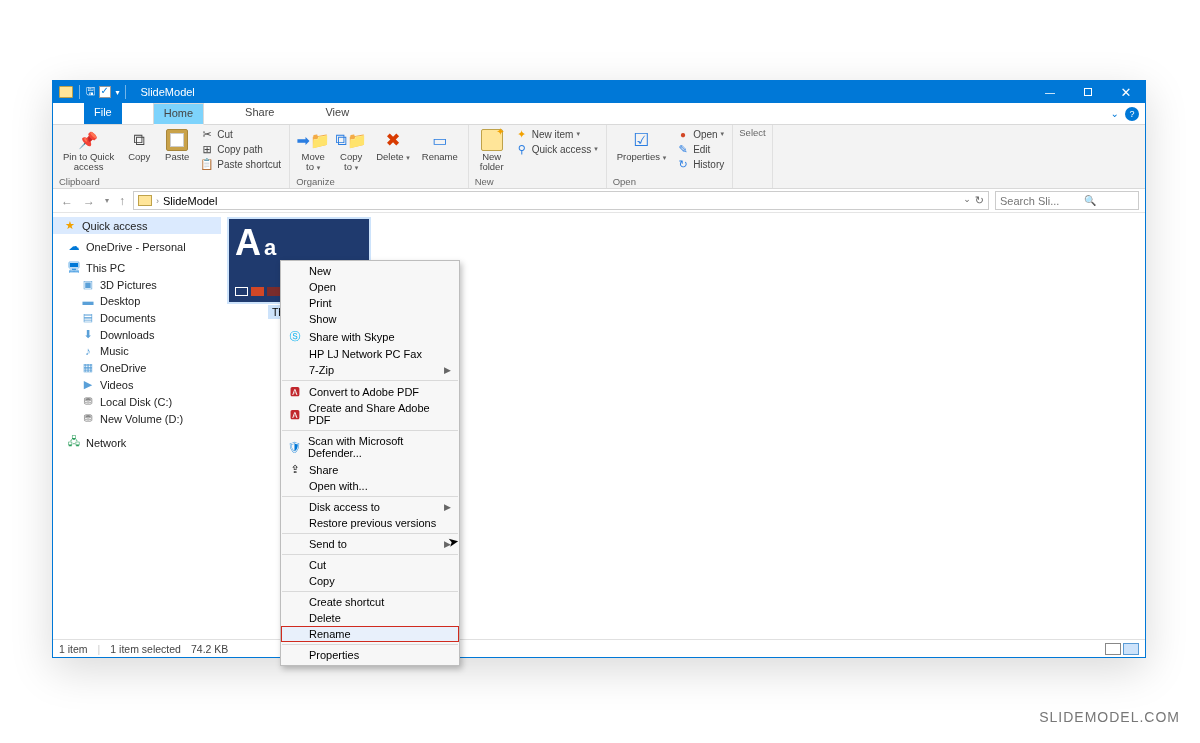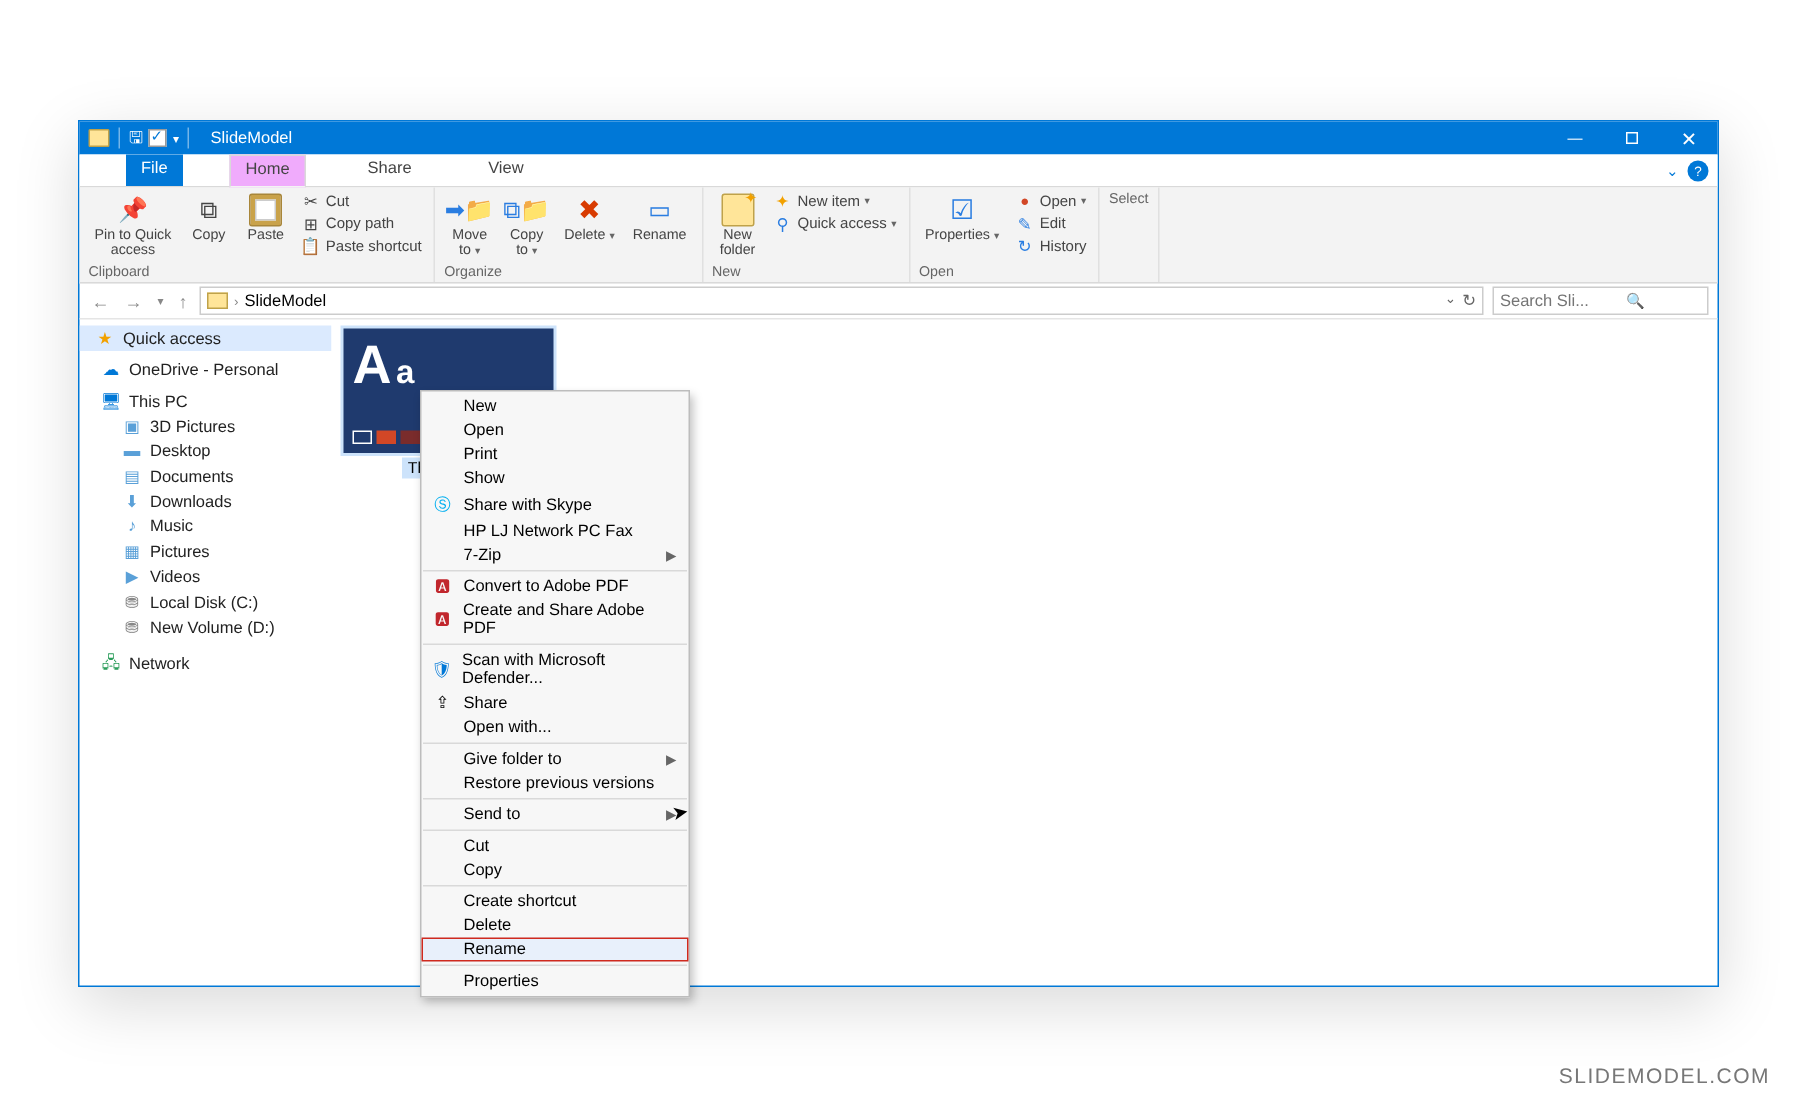"Home" .tabs .tab.active { background: #f0abfc -> #7dd3fc }
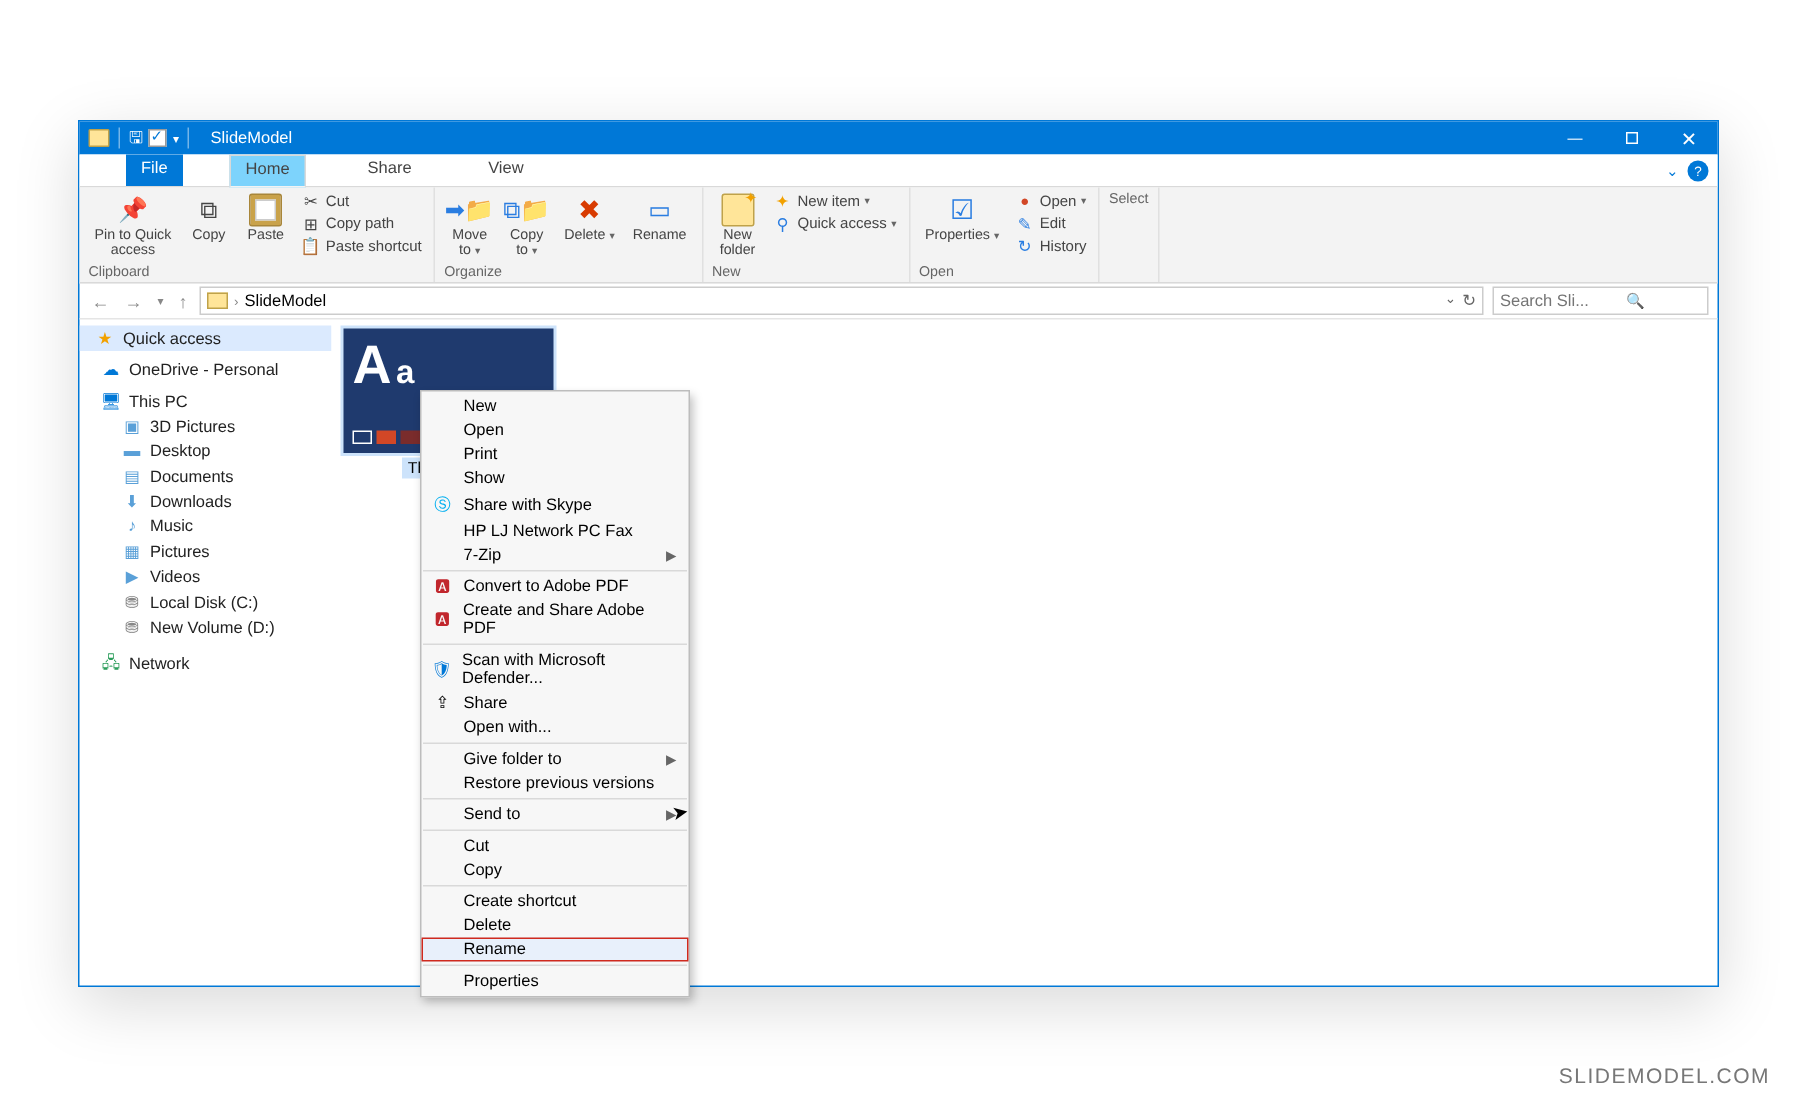"Pictures" span { text: Pictures -> OneDrive }
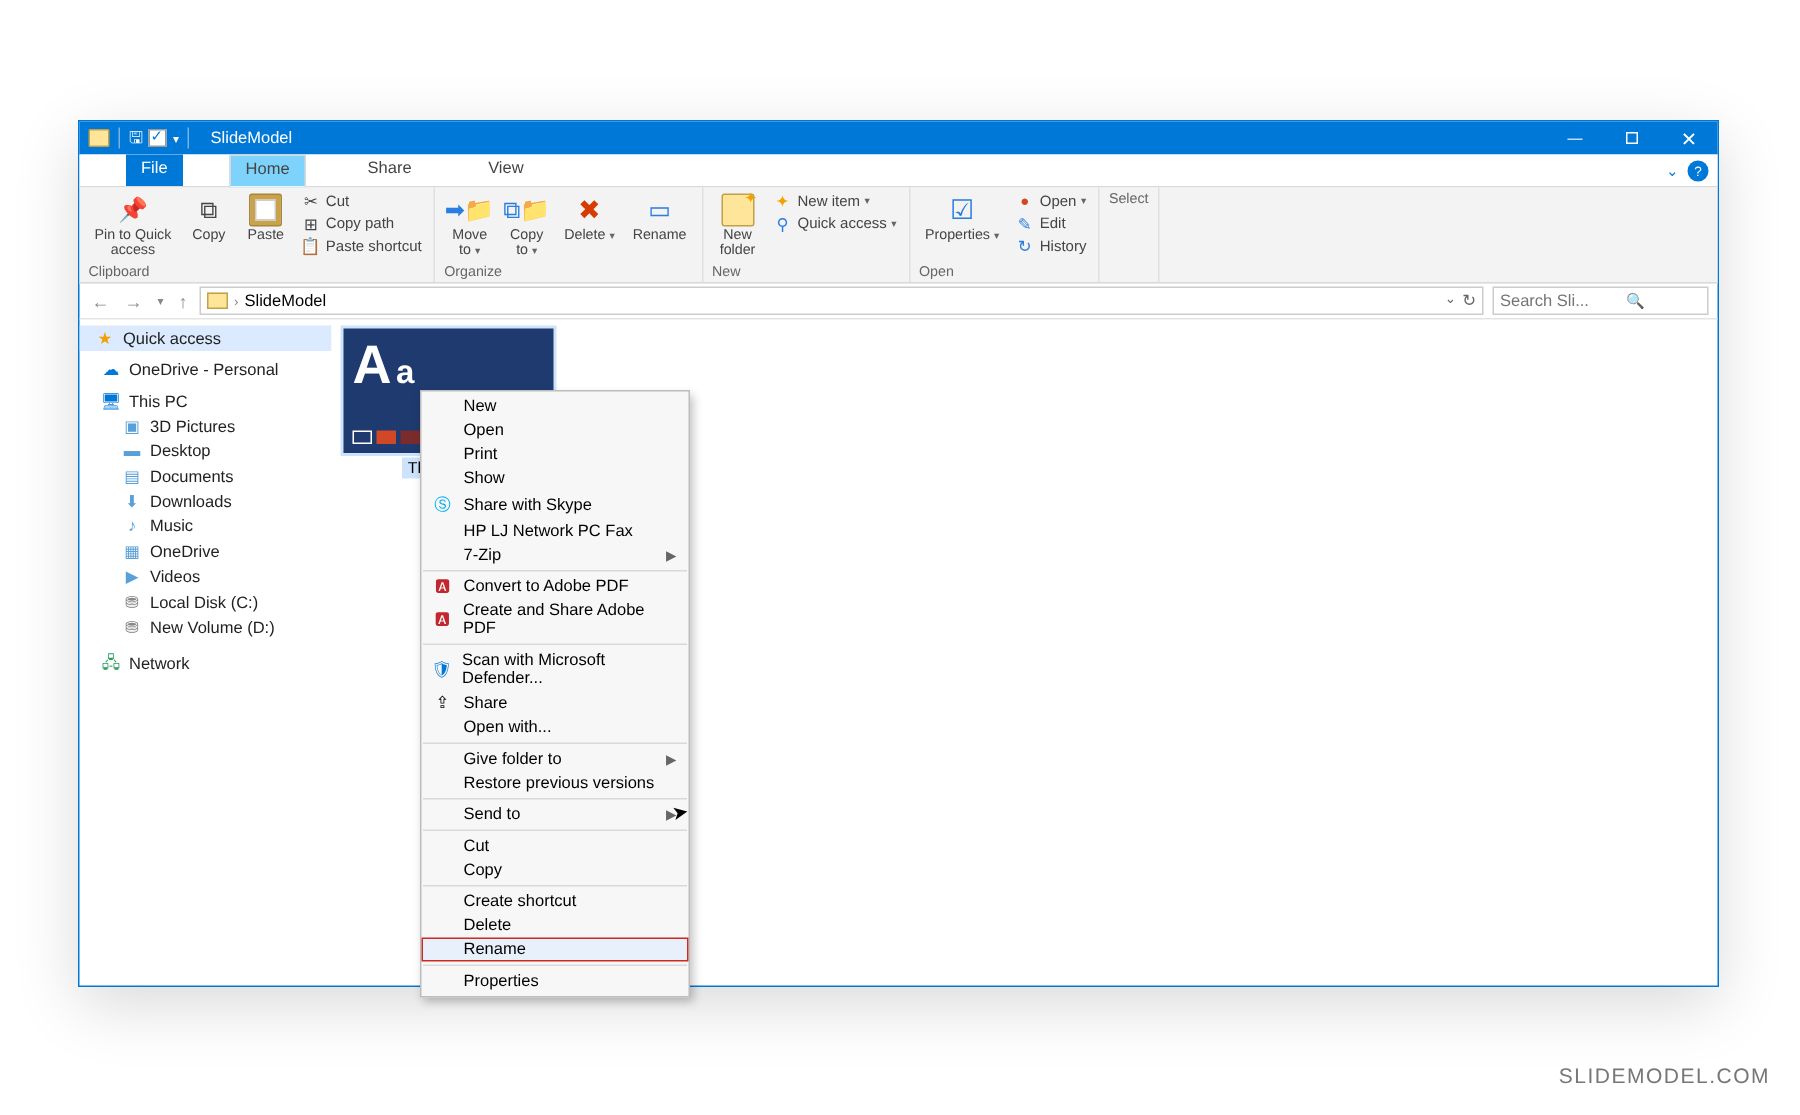"Give folder to" span { text: Give folder -> Disk access }
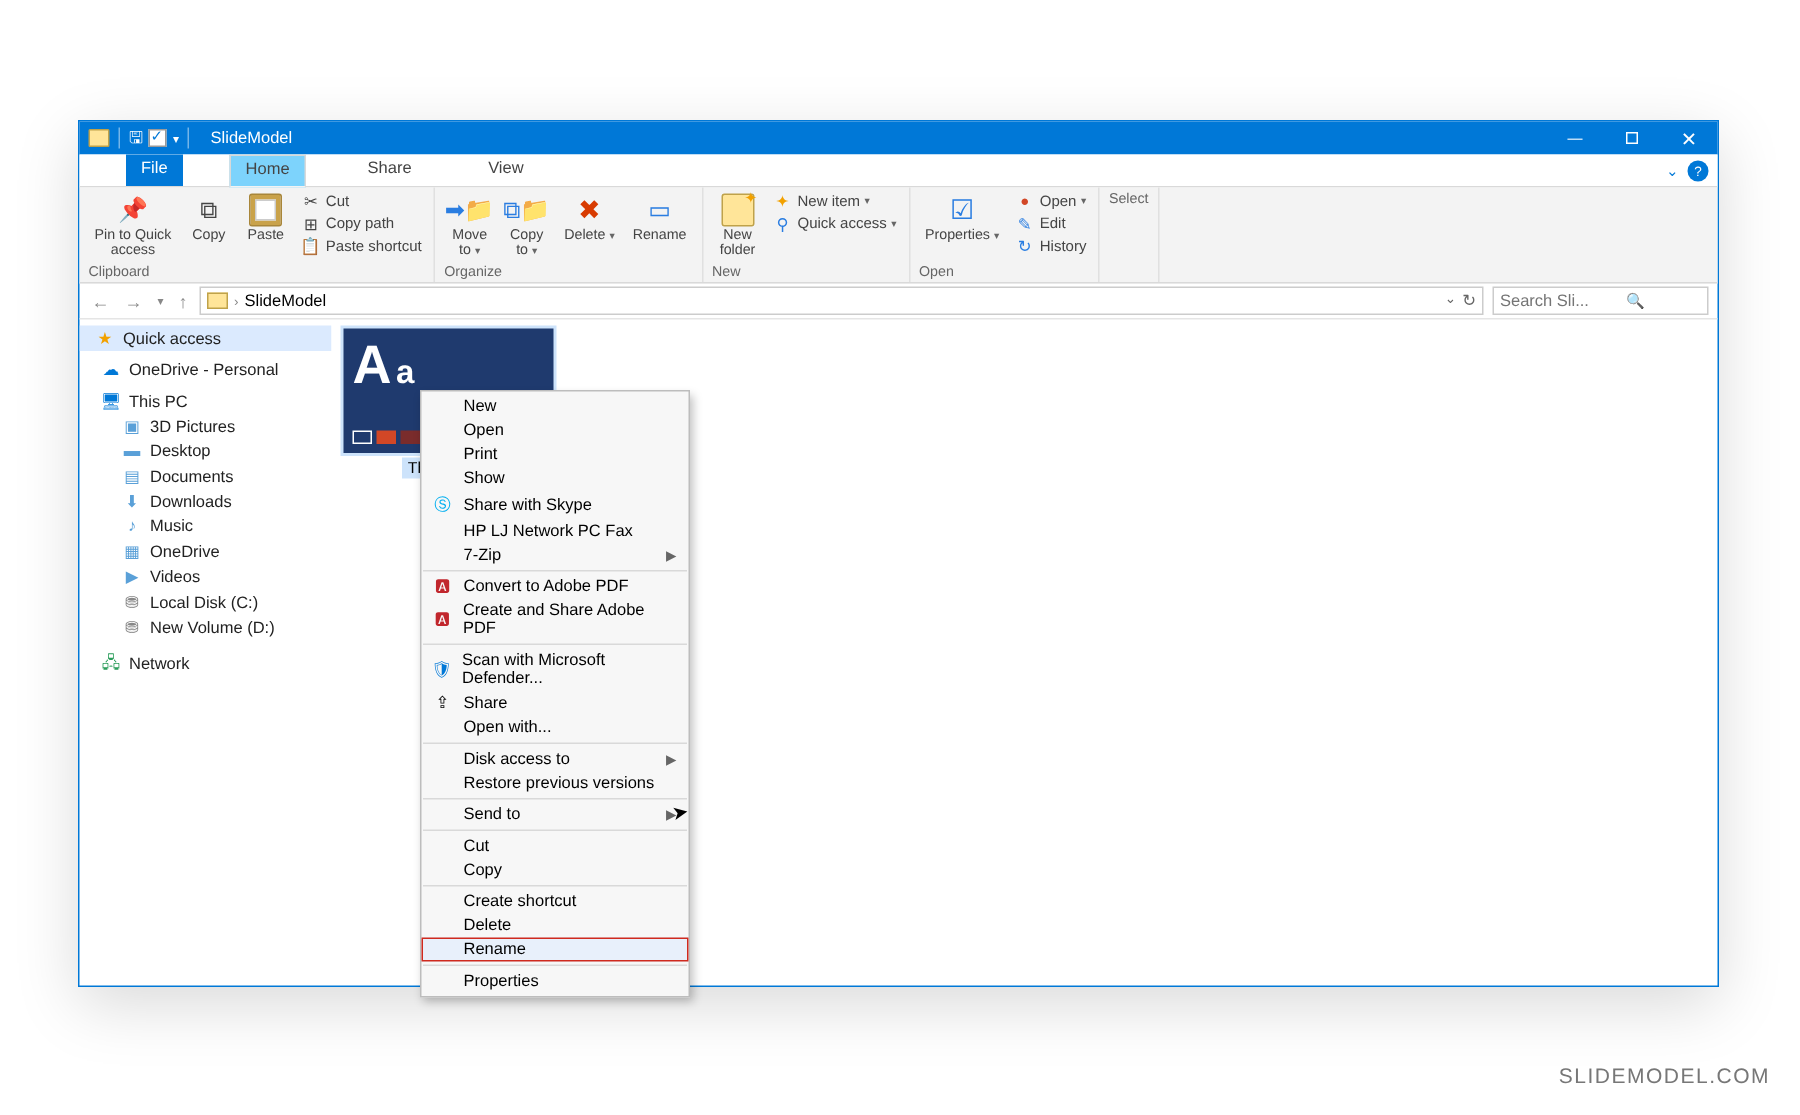"1 item" div.status { html: none -> <div> <span>1 item</span> <span>|</span> <span>1 item selected</span> <span>74.2 KB</span> <div> <span></span> <span></span> </div> </div> }
